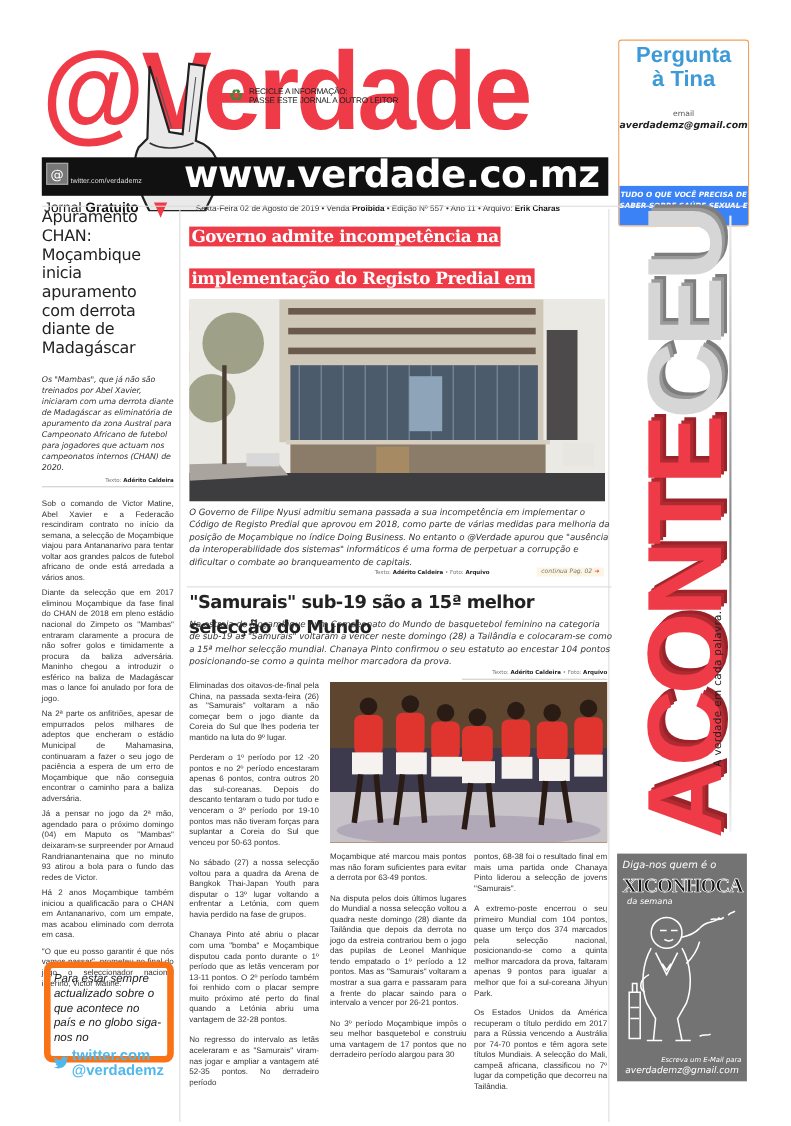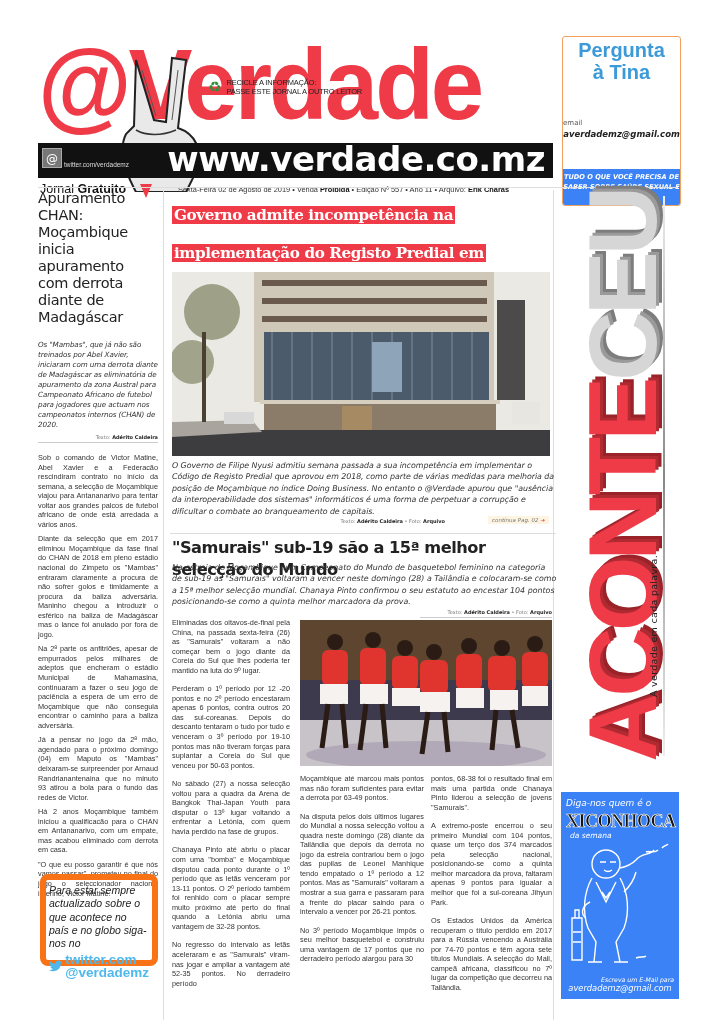"email" .tina-label { margin-top: 36px -> 16px; text-align: none -> center }
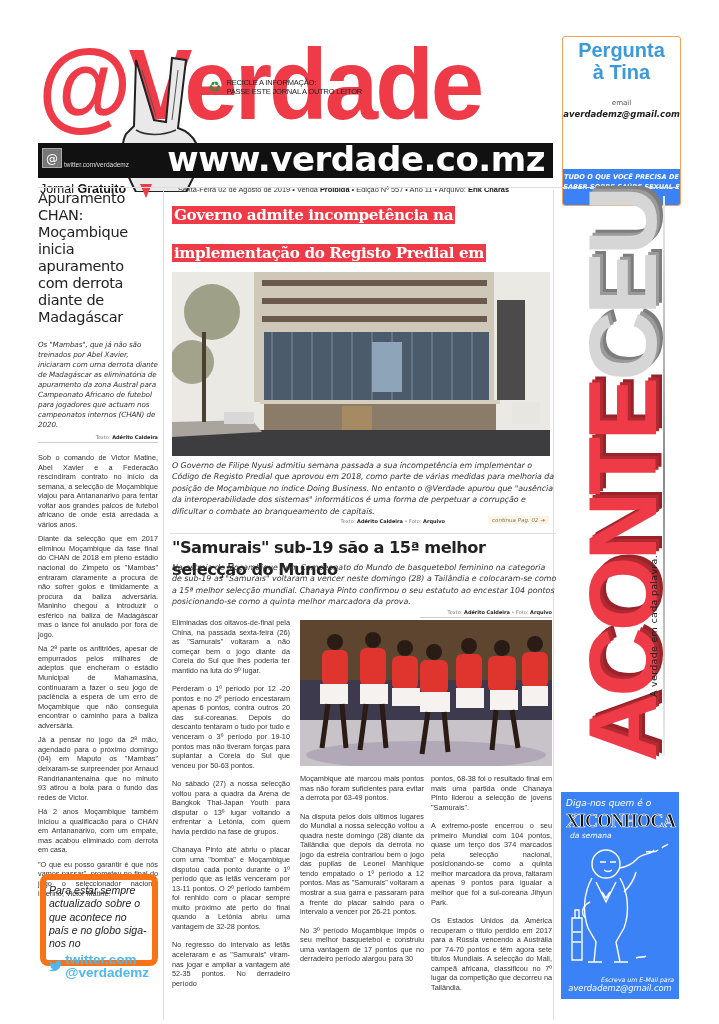"Diga-nos quem é o" .xiconhoca { background: #3b82f6 -> #737373; top: 792px -> 776px }
